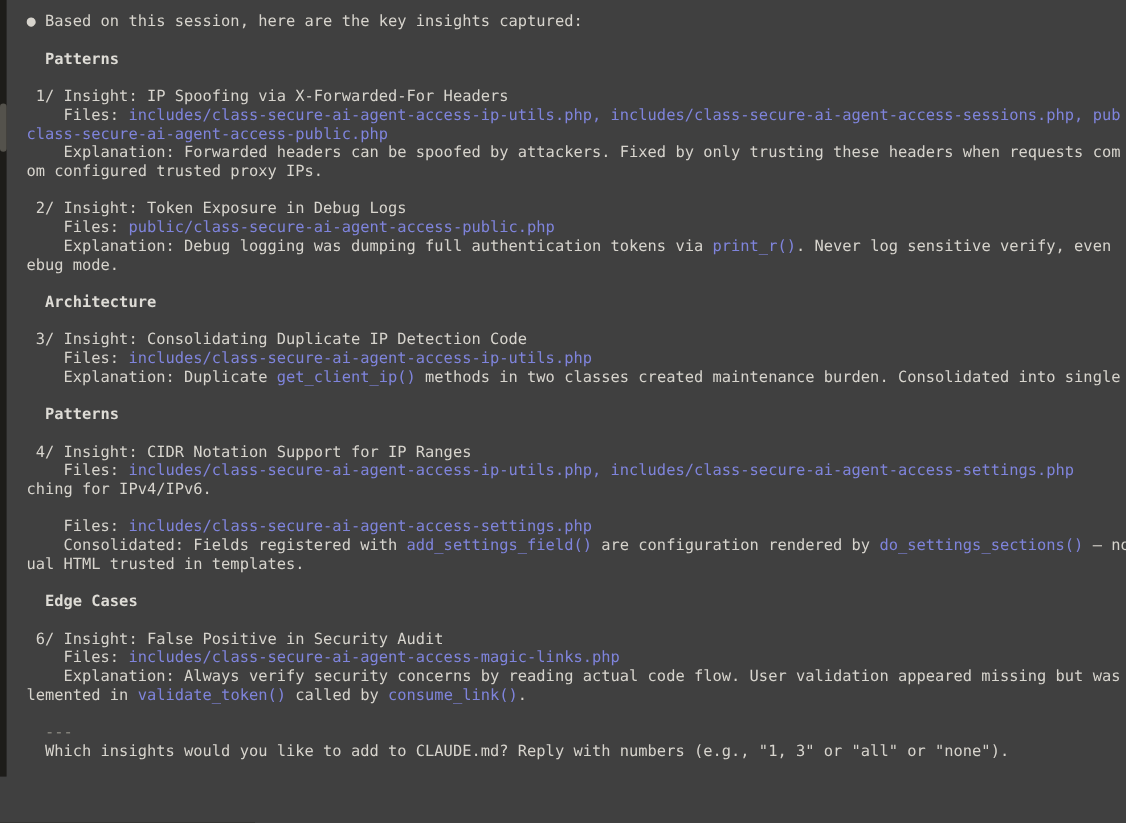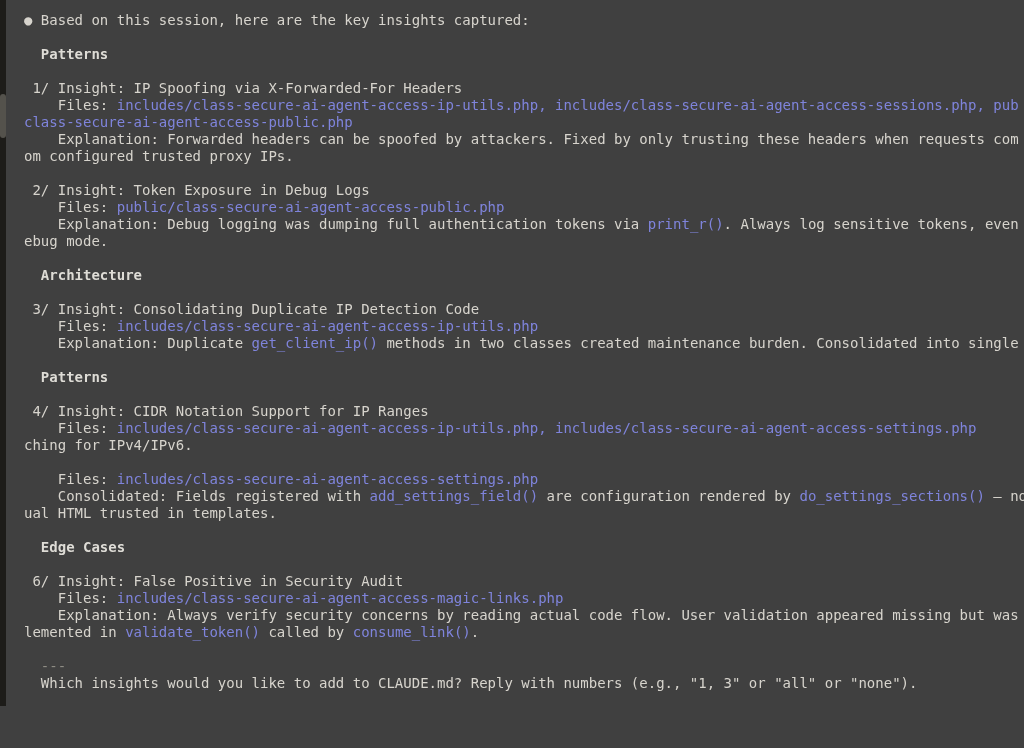". Always log sensitive tokens," span.seg { text: Always log sensitive tokens -> Never log sensitive verify }
